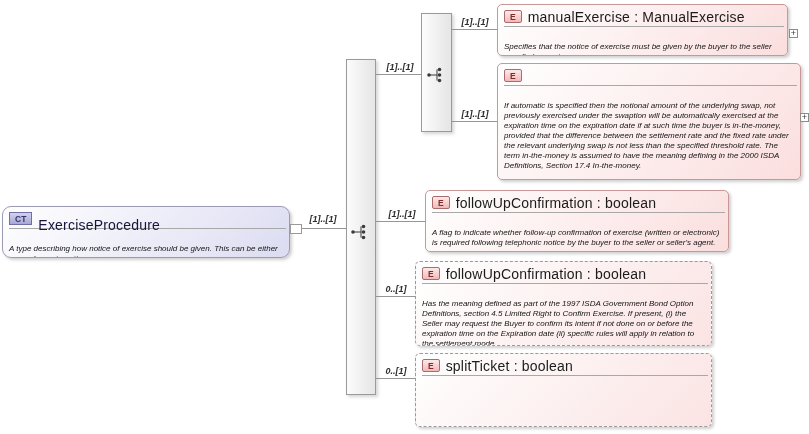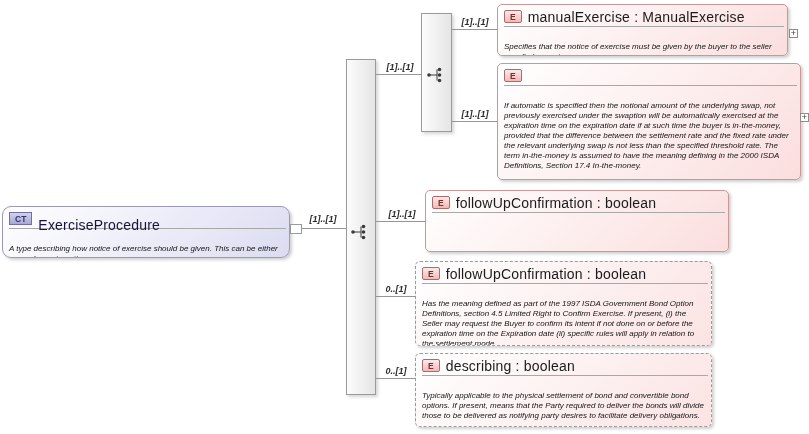"A flag to indicate whether" div.box-desc { html: none -> <div>A flag to indicate whether follow-up confirmation of exercise (written or electronic) is required following telephonic notice by the buyer to the seller or seller's agent.</div> }
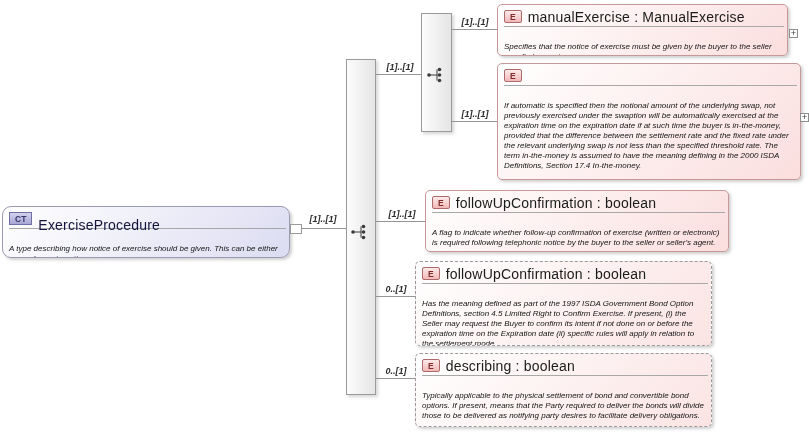"describing : boolean" span.box-title { text: describing -> splitTicket }
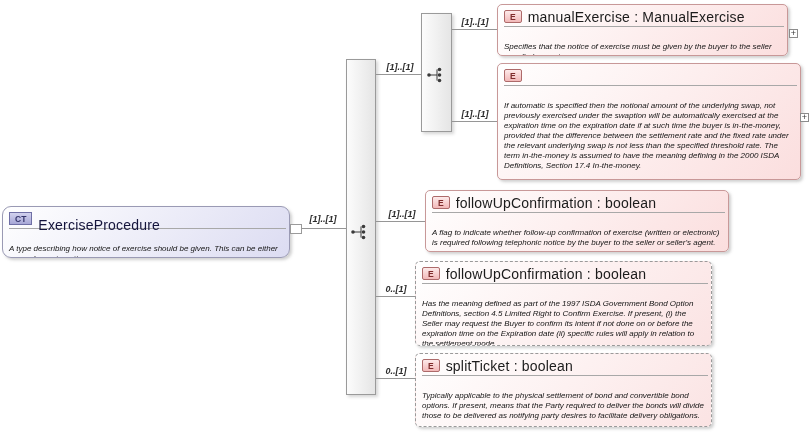"Typically applicable to the physical" div.box-desc { html: <div>Typically applicable to the physical settlement of bond and convertible bond options. If present, means that the Party required to deliver the bonds will divide those to be delivered as notifying party desires to facilitate delivery obligations.</div> -> none }
